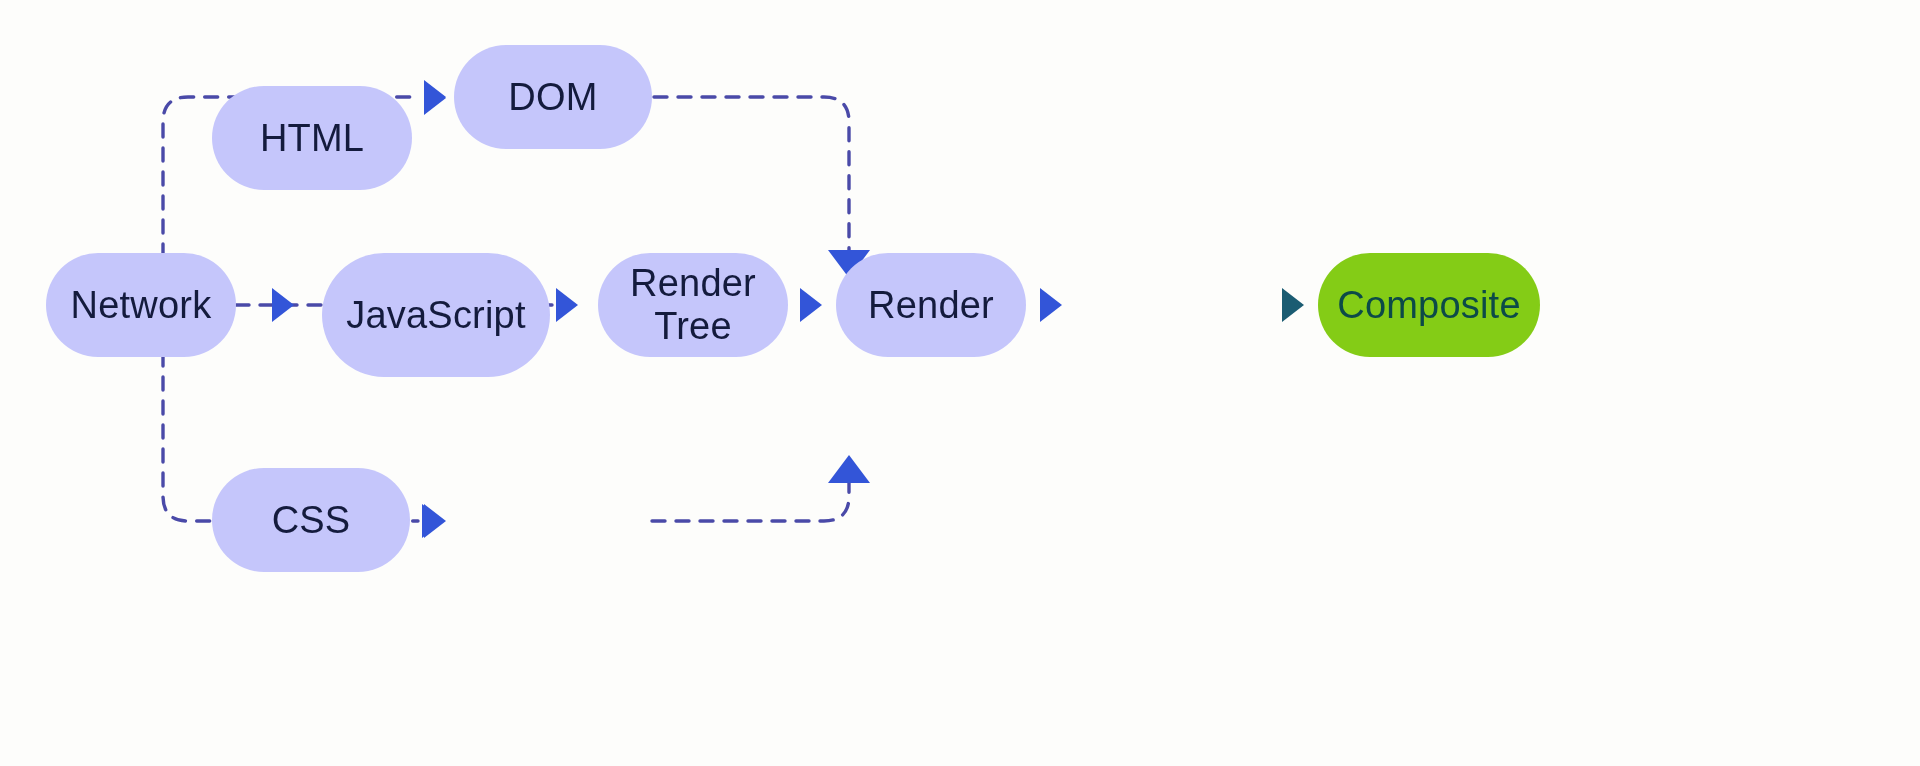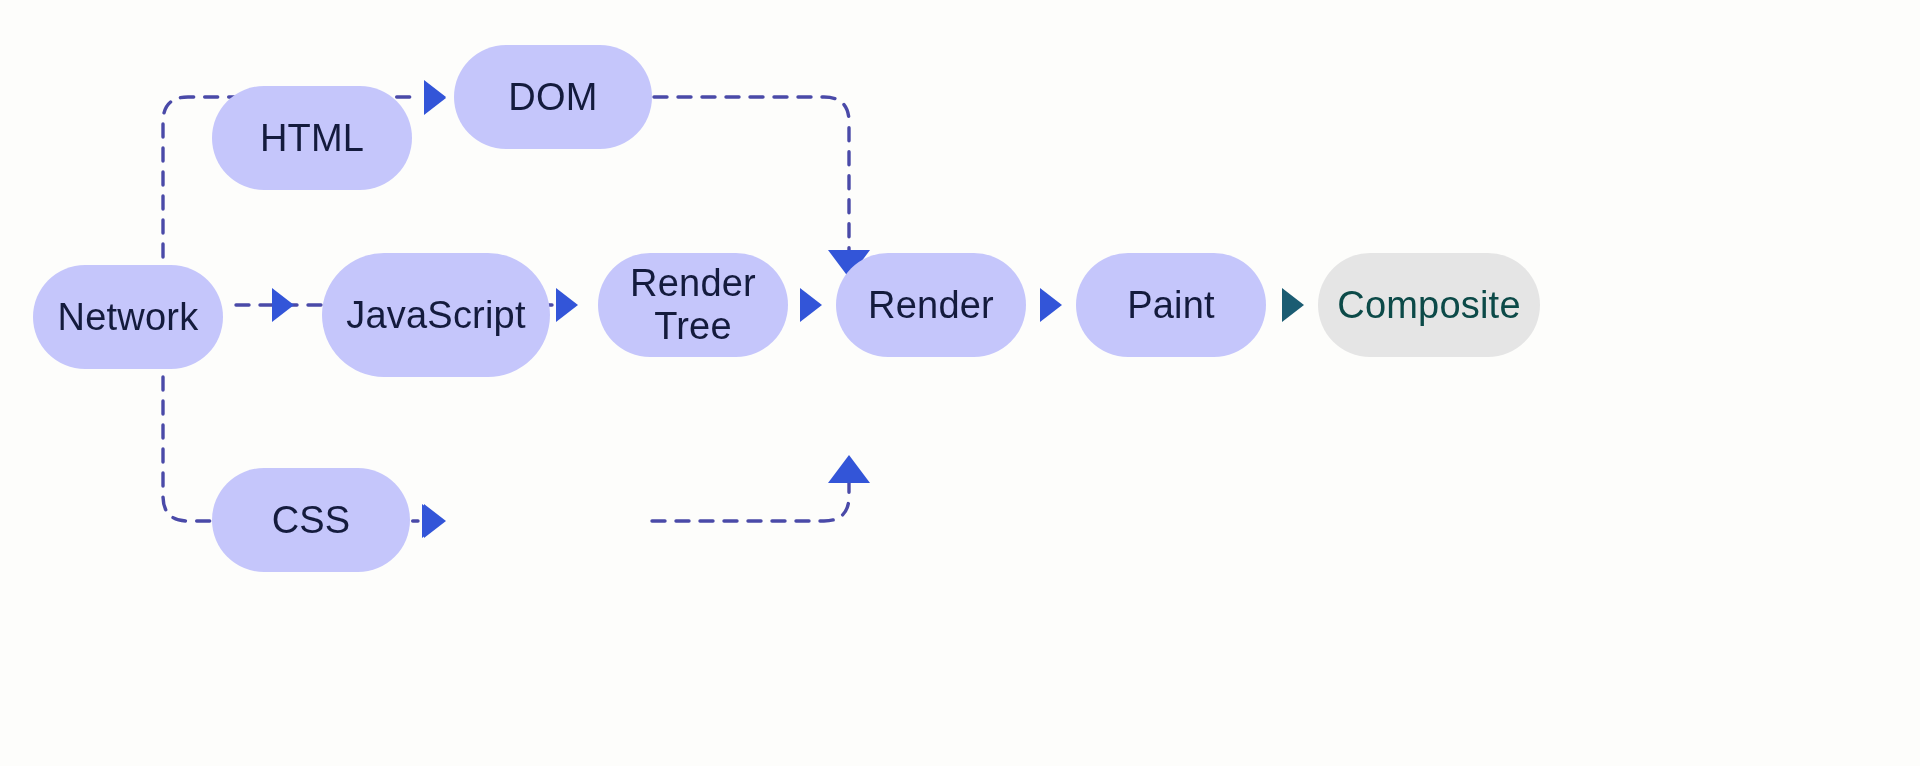"Network" #node-network { left: 33px -> 46px; margin-top: 12px -> none }
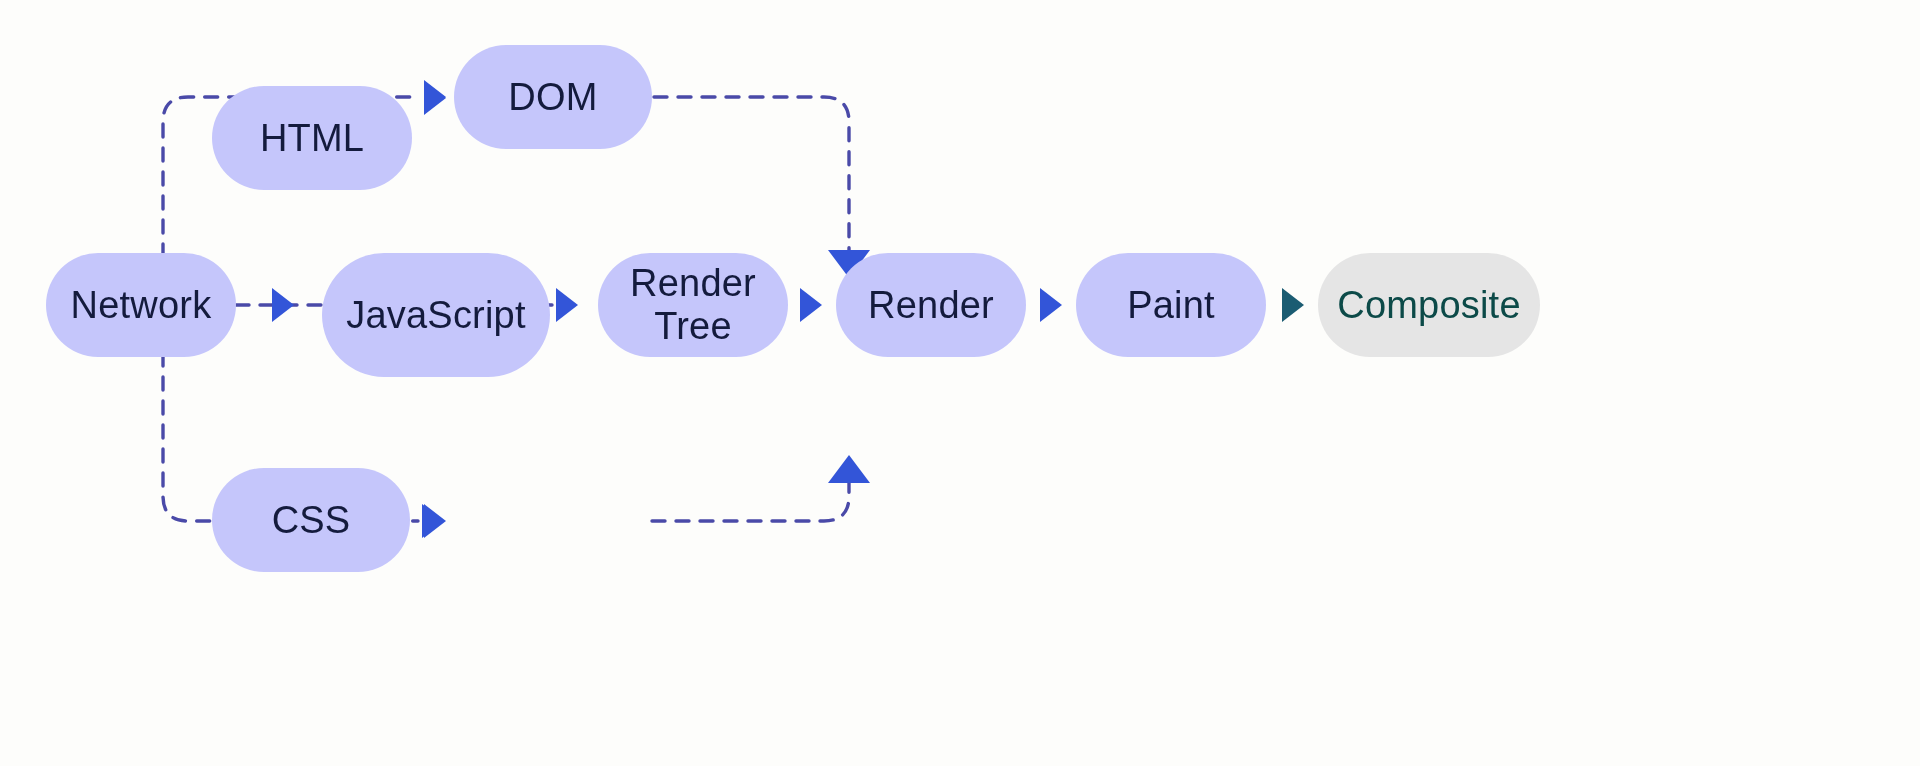"Paint" div.node { html: <div> <span>Paint</span> </div> -> none }
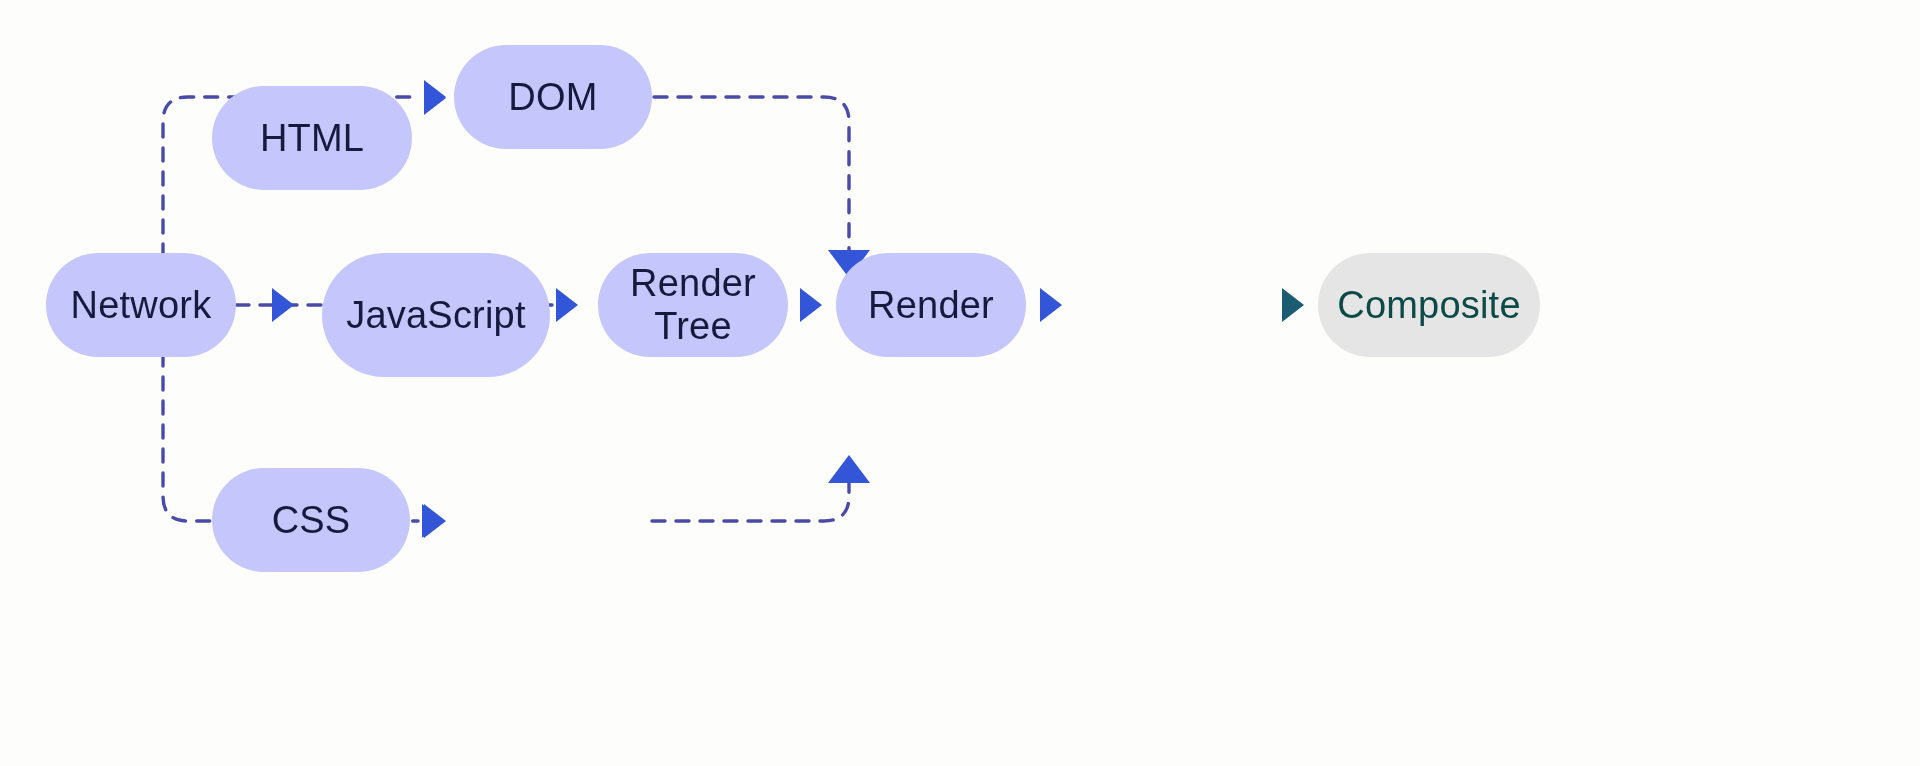"Composite" .node.teal { background: #e5e5e5 -> #84cc16 }
